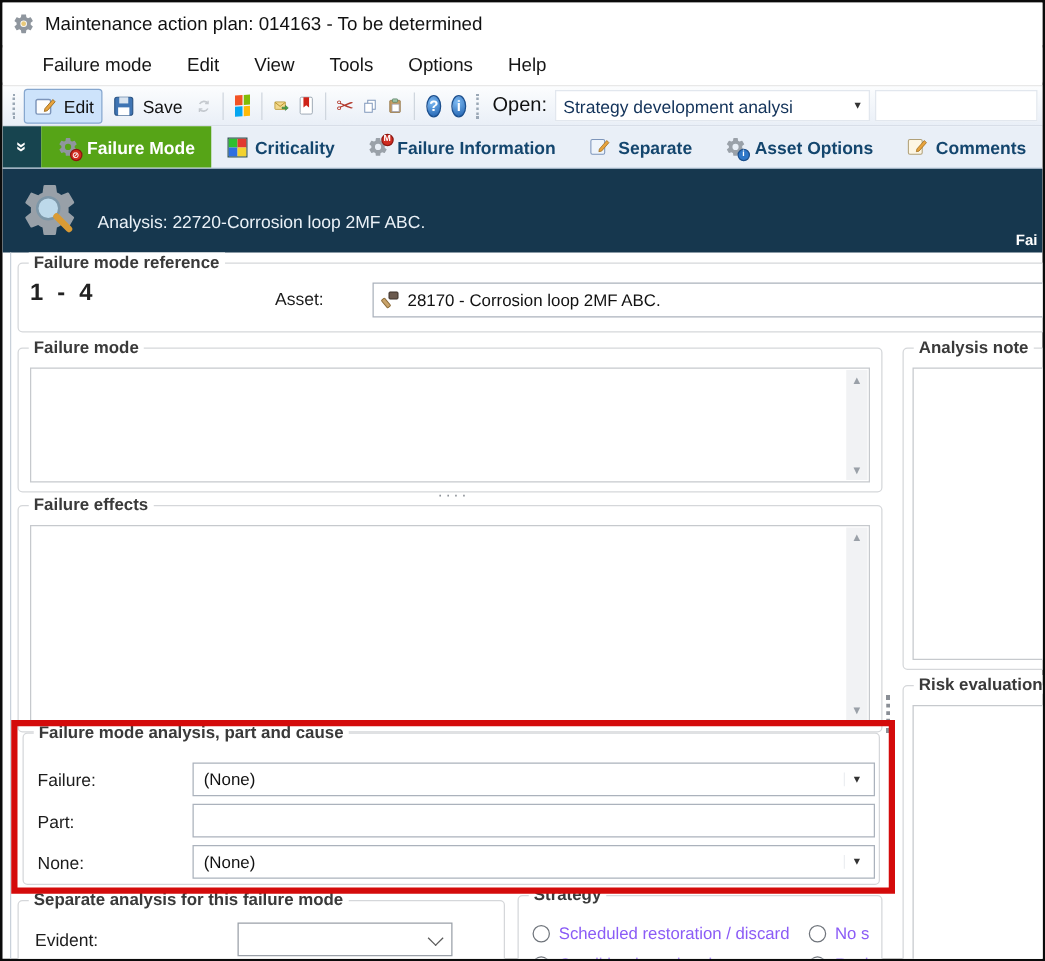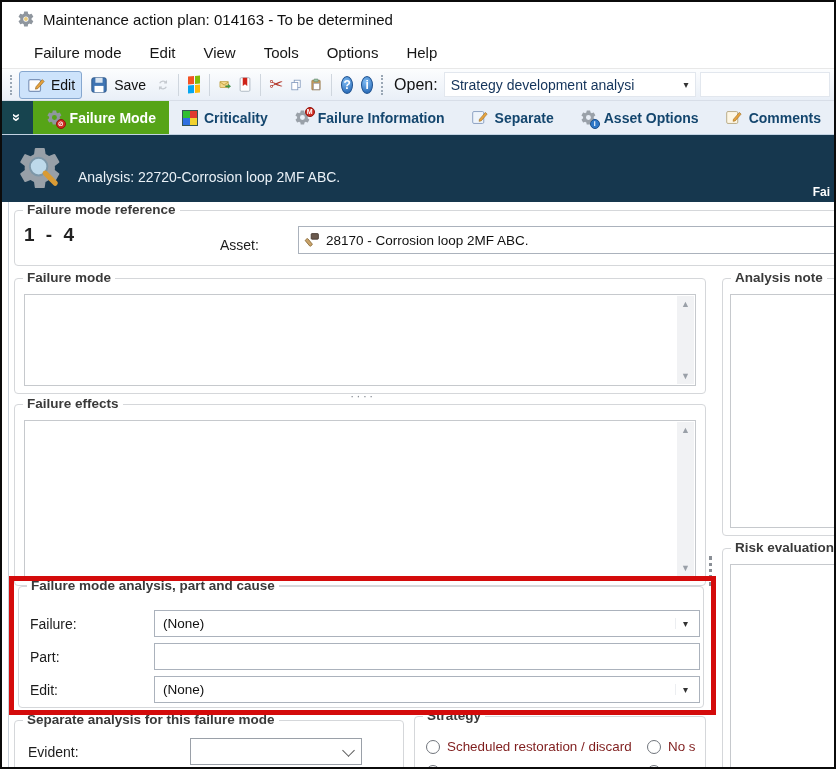"Maintenance action plan: 014163 -" .titlebar { padding-left: 15px -> 8px }
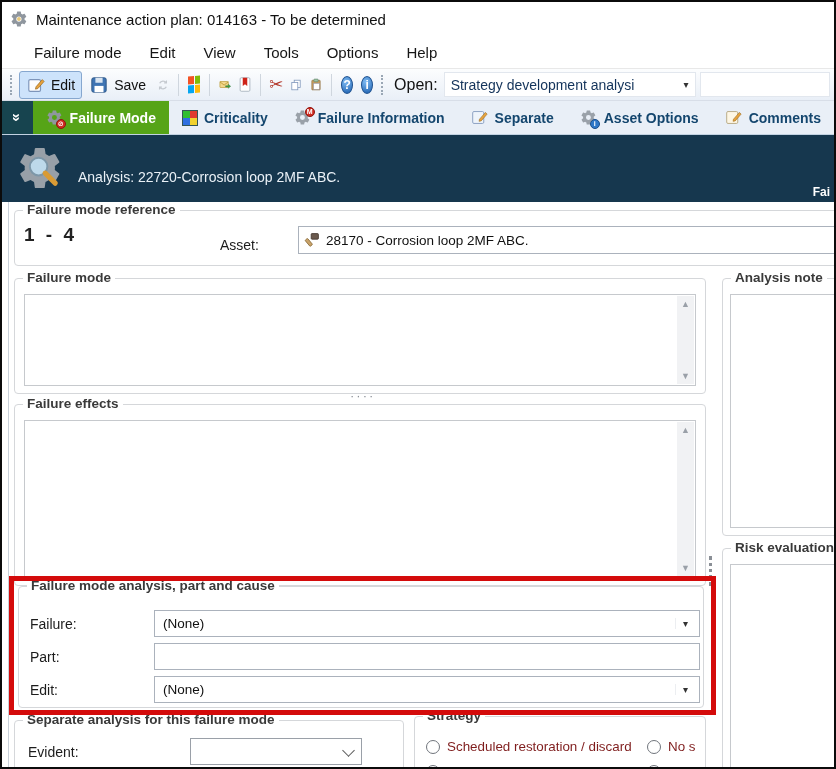"Asset:" span.field-label { margin-top: 6px -> none }
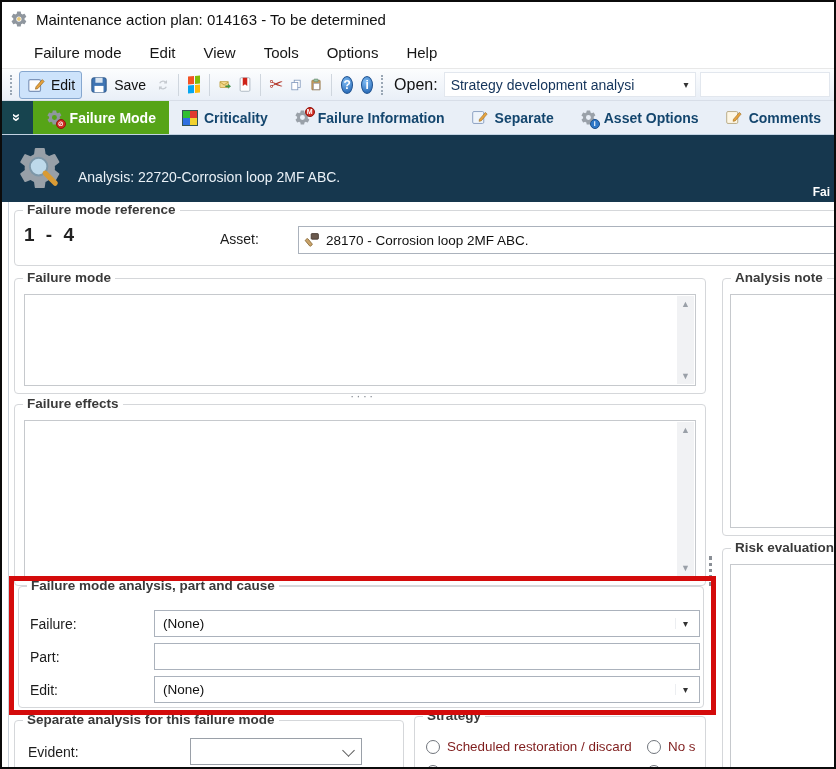"Edit:" span.field-label { text: Edit -> None }
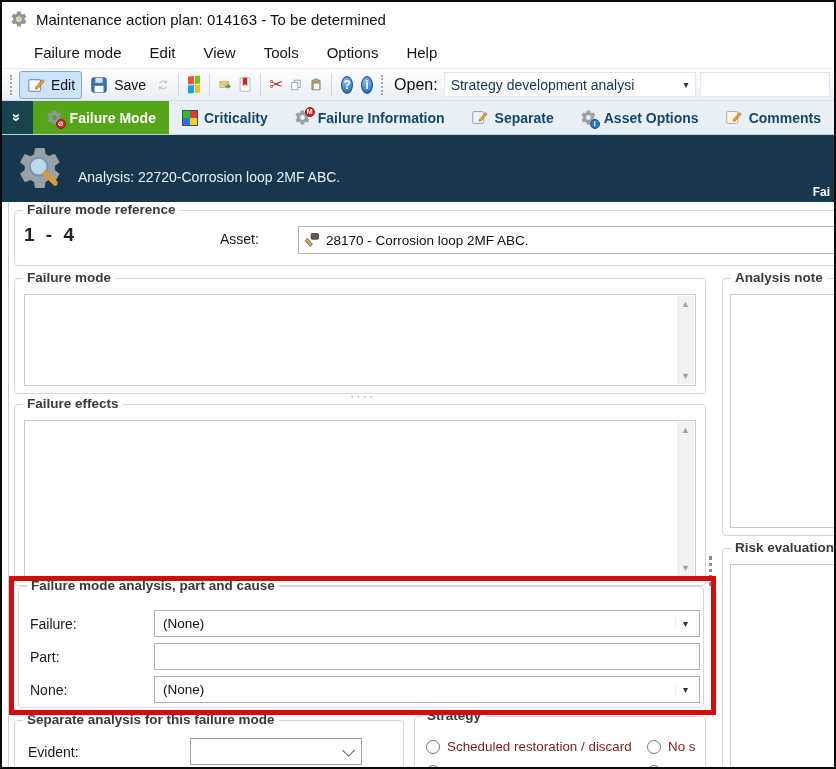"Scheduled restoration / discard" .radio-row { color: #7f1d1d -> #8b5cf6 }
